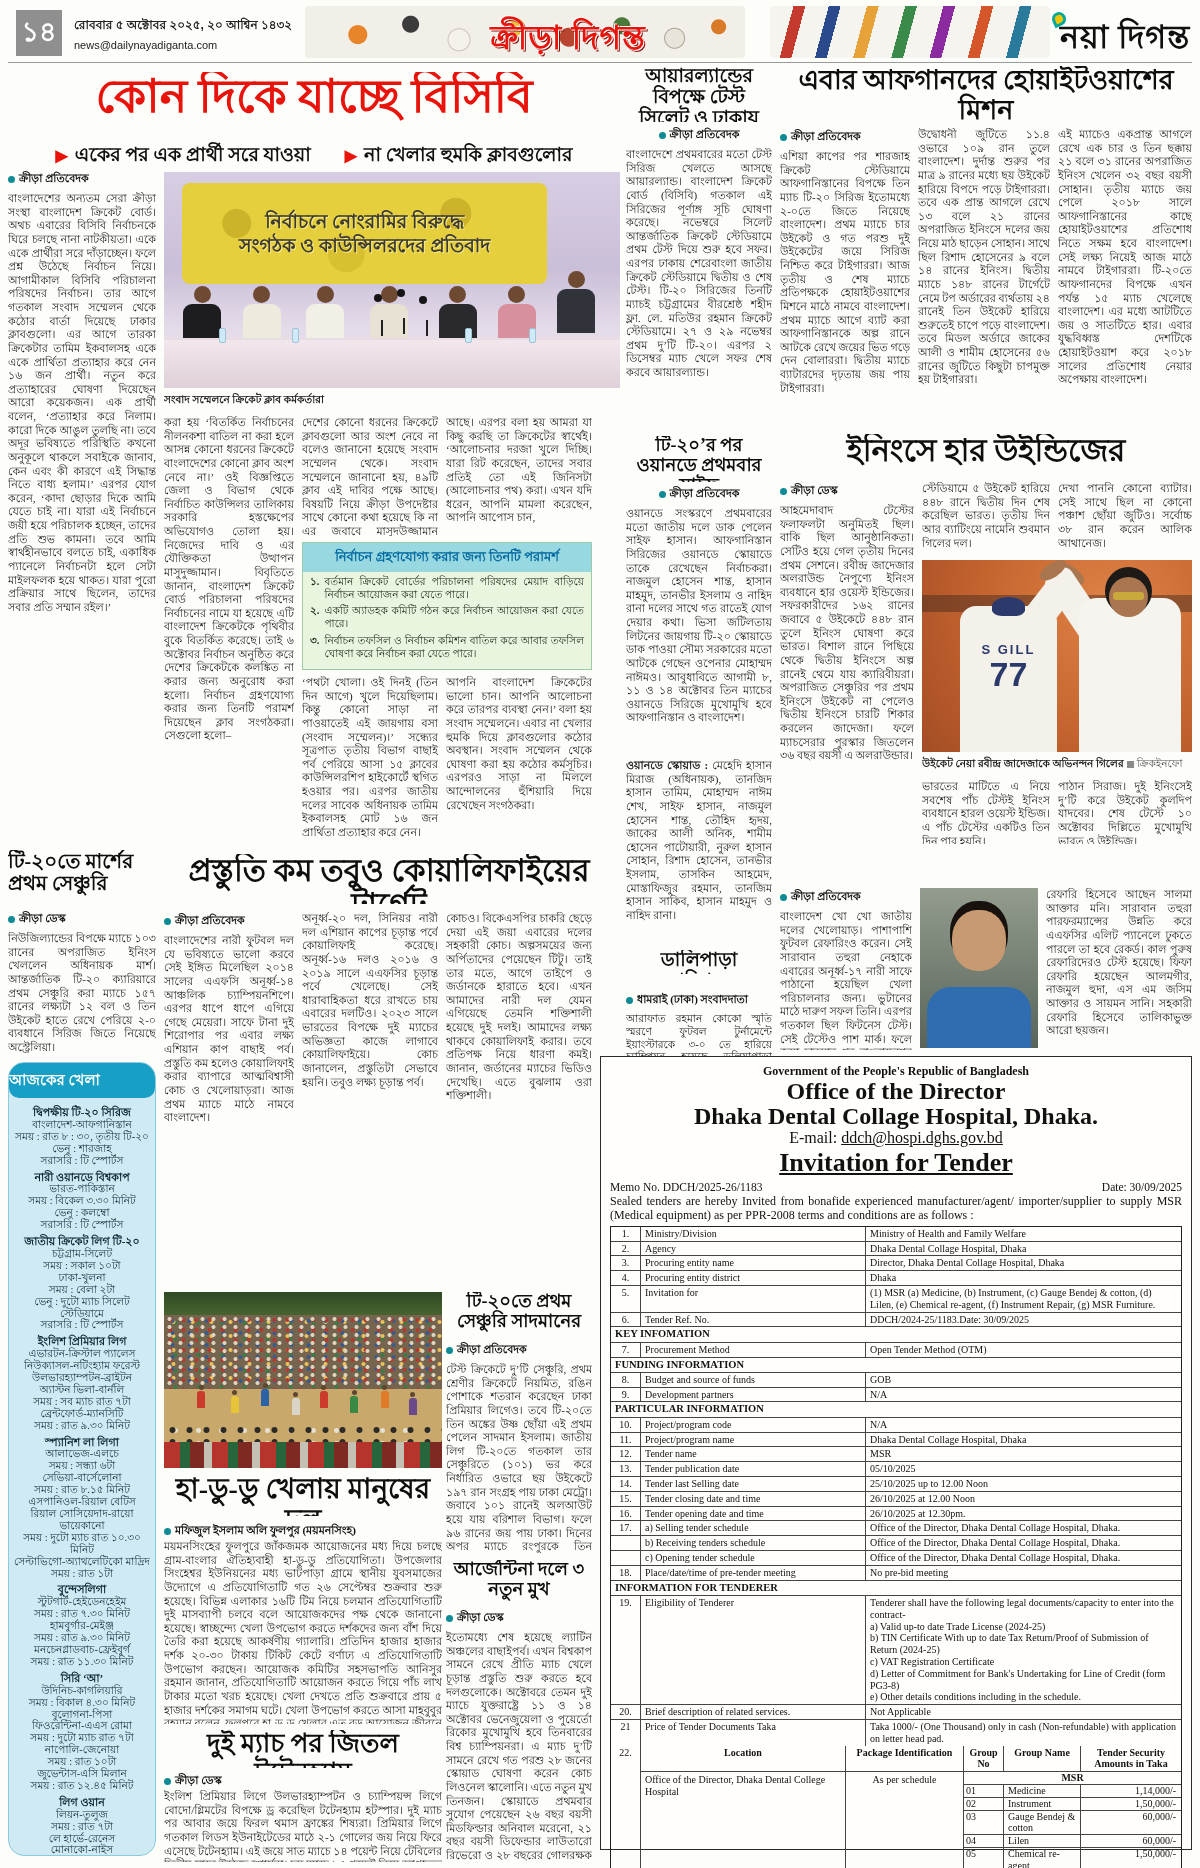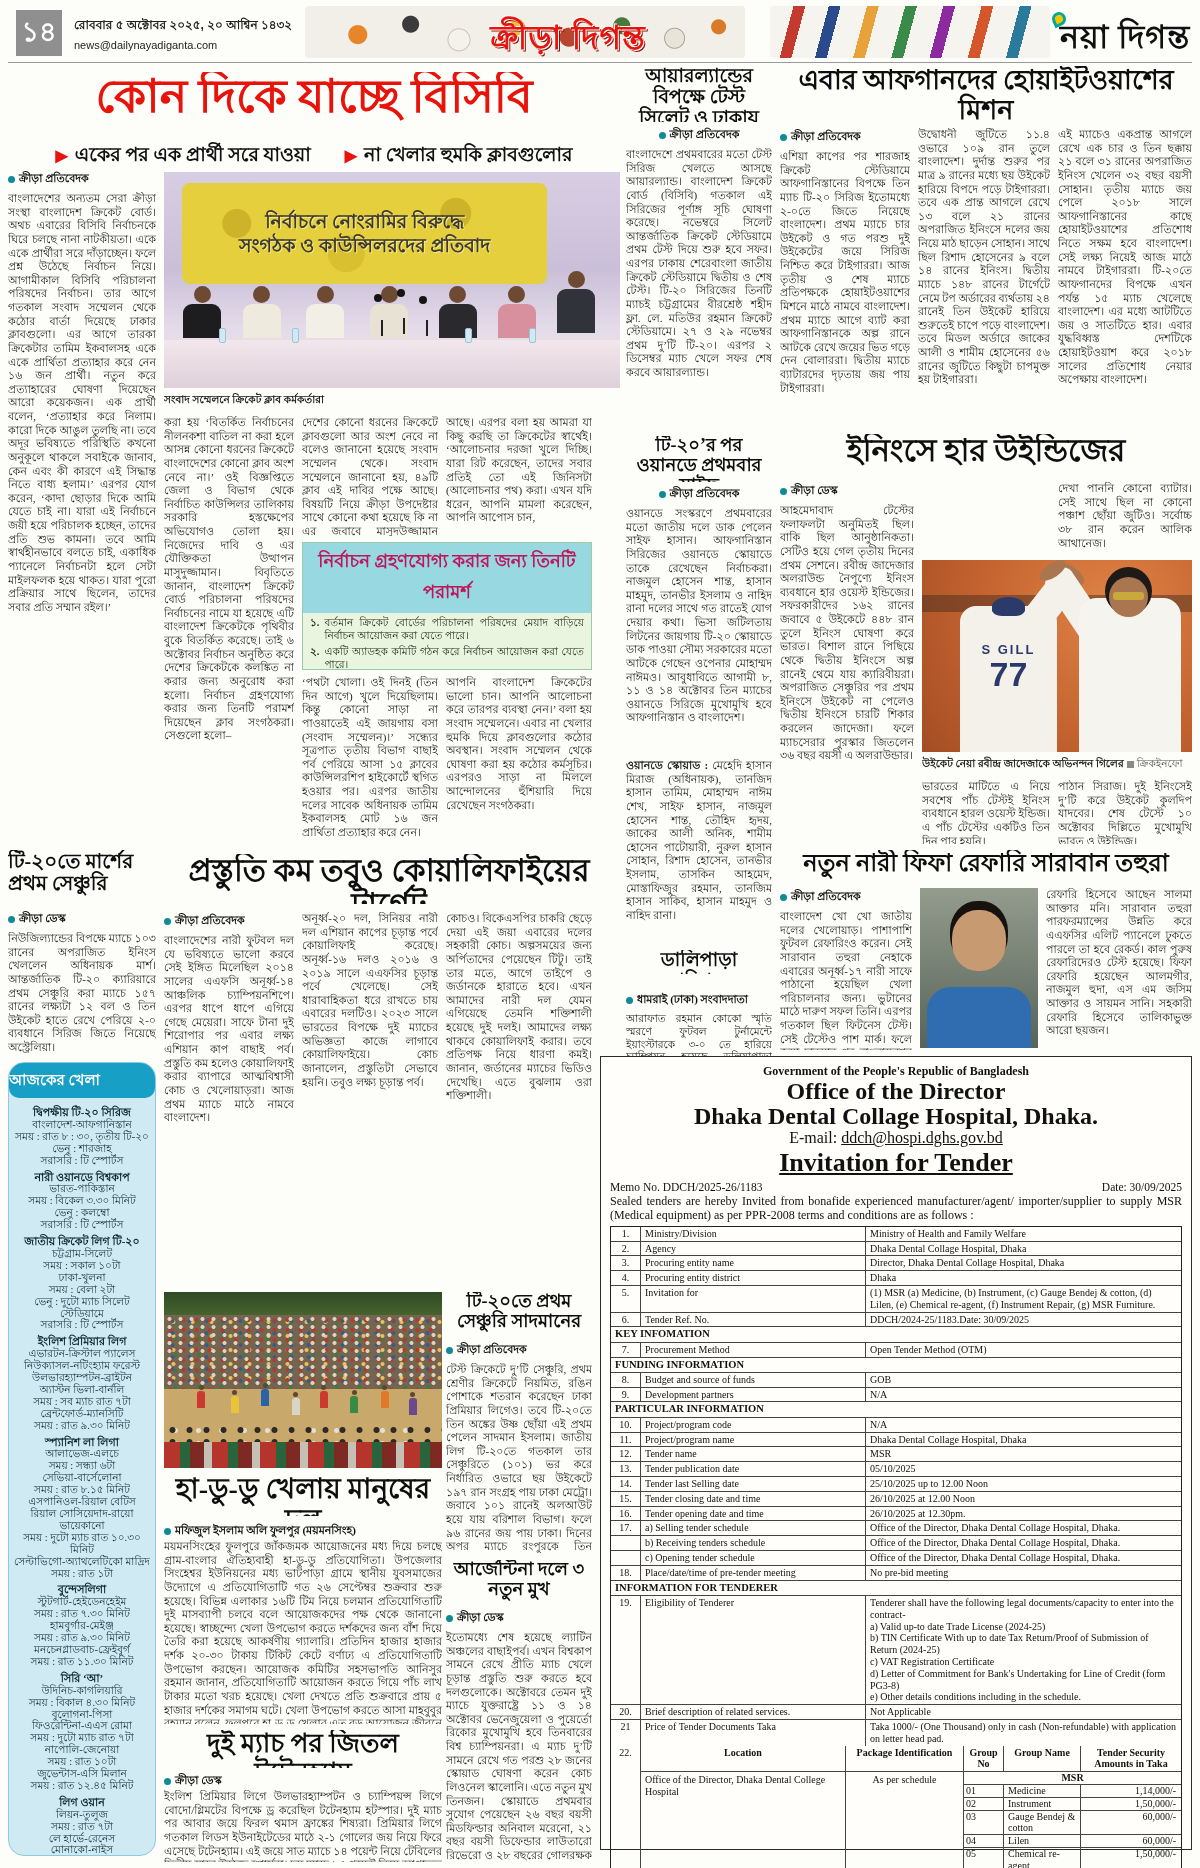"স্টেডিয়ামে ৫ উইকেট হারিয়ে ৪৪৮" div.abs { html: none -> <div>স্টেডিয়ামে ৫ উইকেট হারিয়ে ৪৪৮ রানে দ্বিতীয় দিন শেষ করেছিল ভারত। তৃতীয় দিন আর ব্যাটিংয়ে নামেনি শুবমান গিলের দল।</div> }
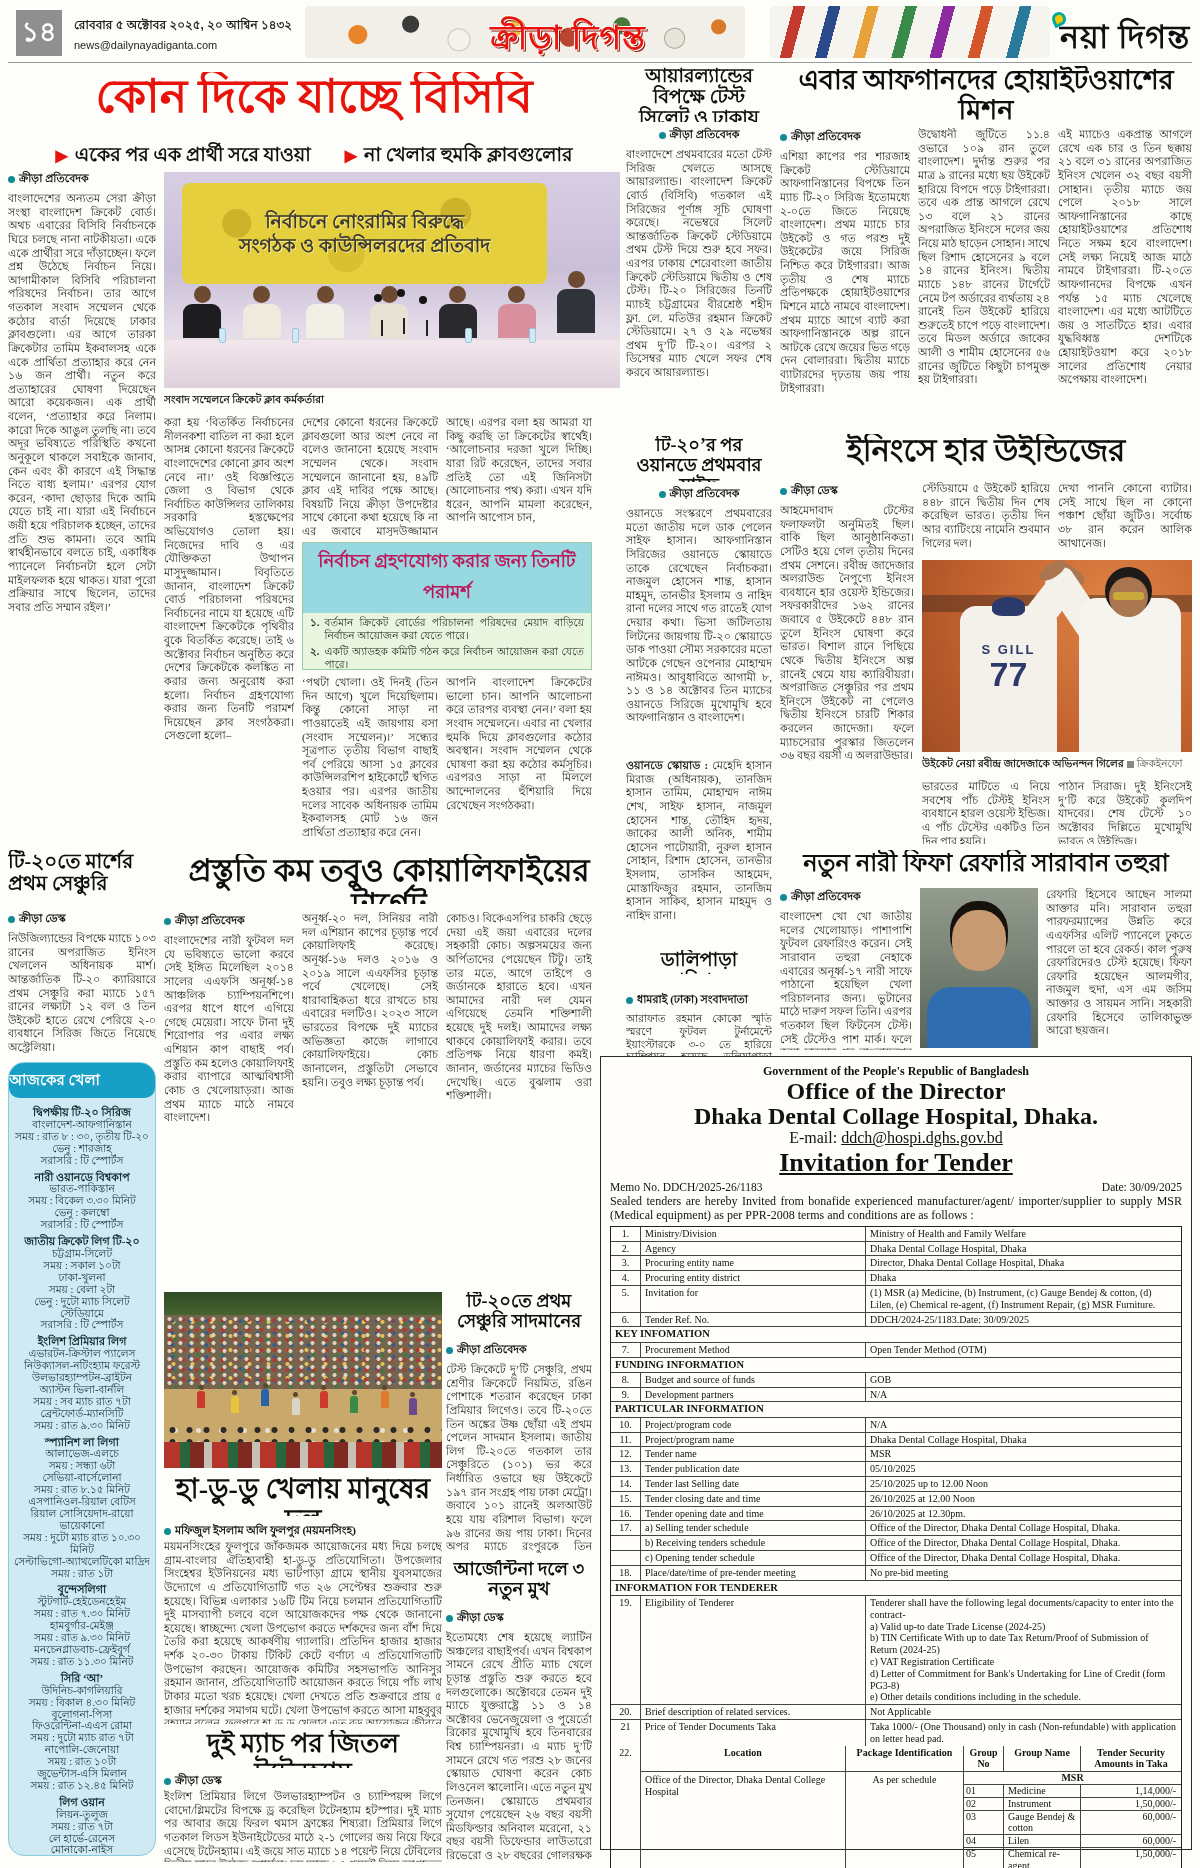"নির্বাচন গ্রহণযোগ্য করার জন্য তিনটি" .gbox .gh { color: #be185d -> #0369a1; font-size: 18px -> 13px }
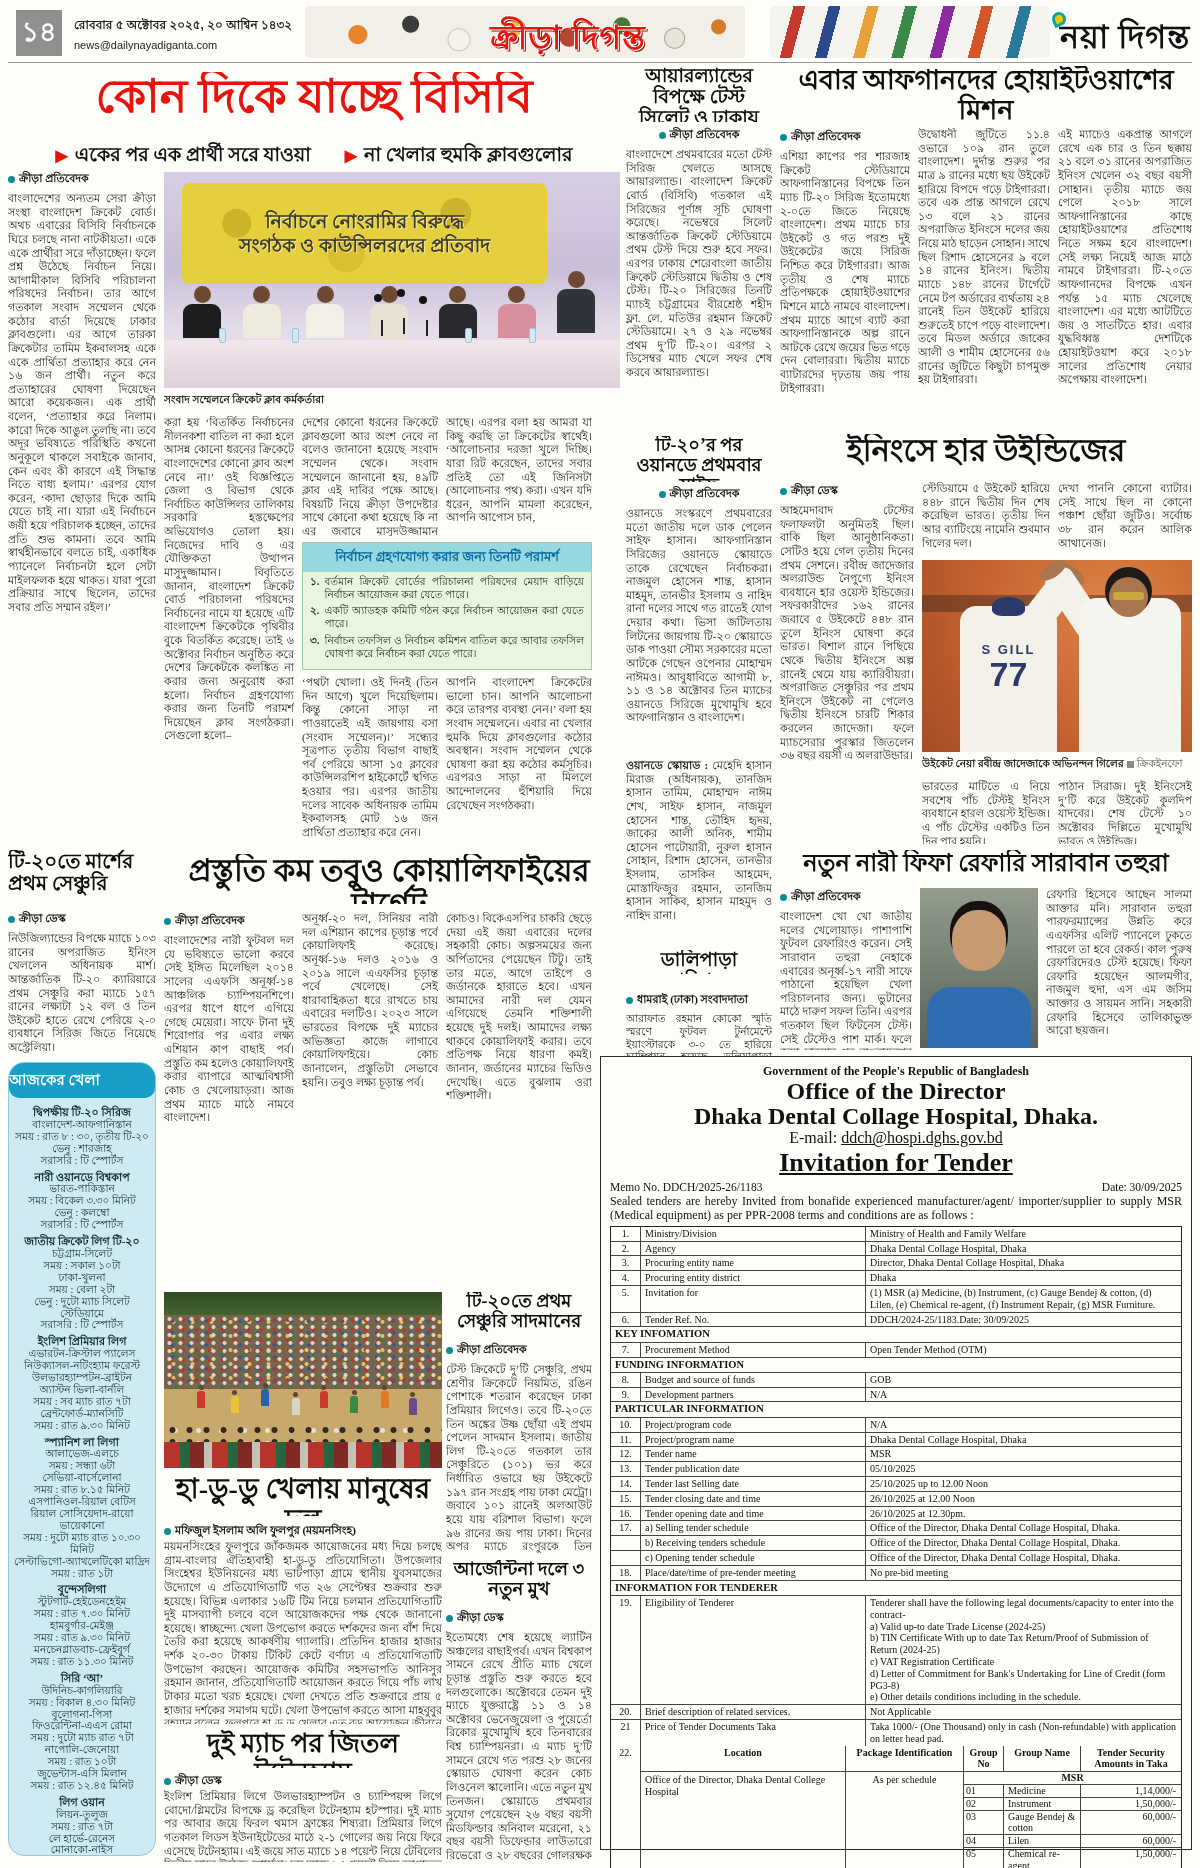"নতুন নারী ফিফা রেফারি সারাবান" div.abs { html: <div>নতুন নারী ফিফা রেফারি সারাবান তহুরা</div> -> none }
